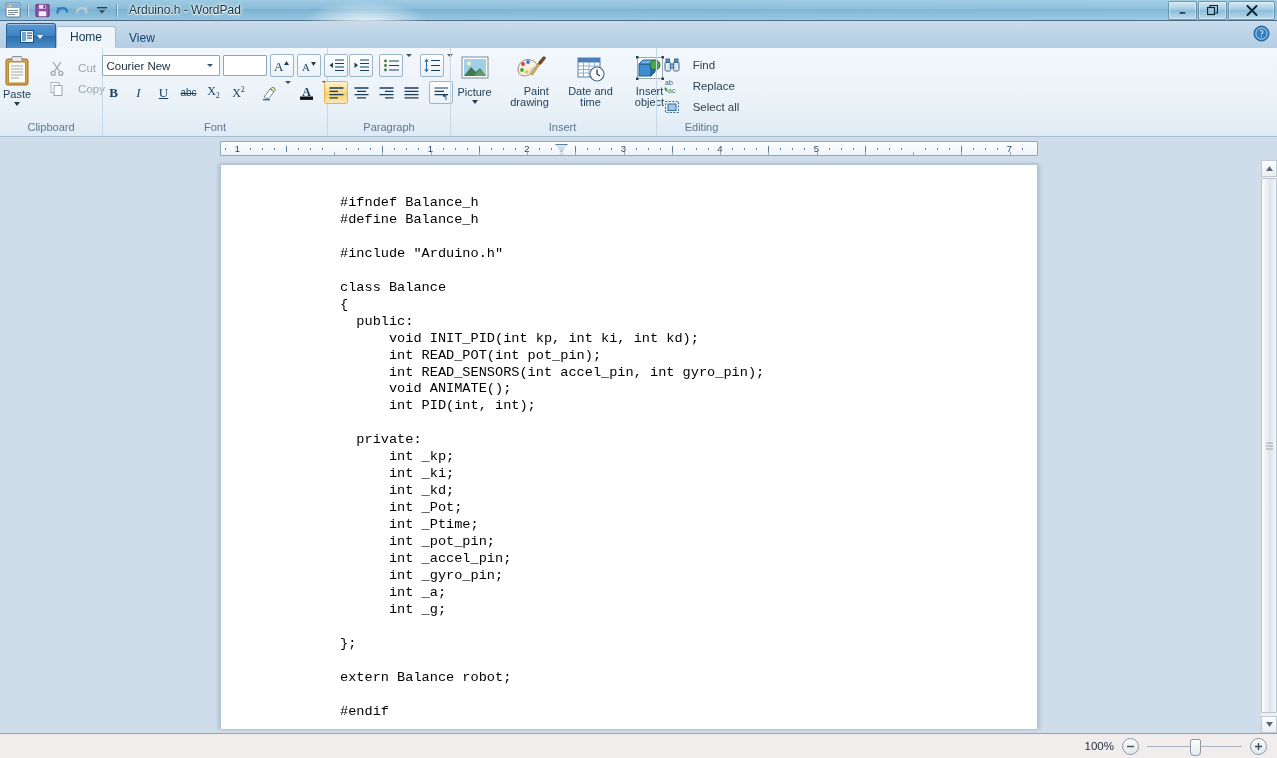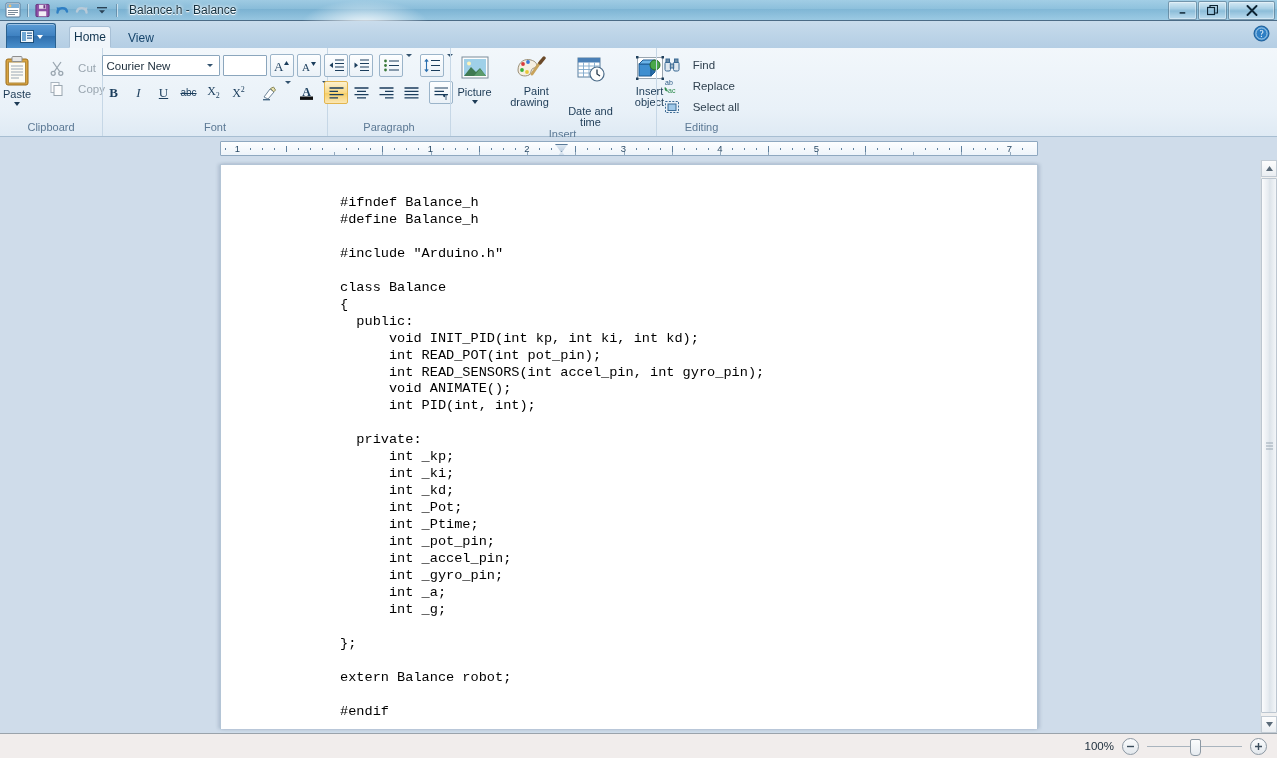"Balance.h - Balance" div { text: Balance.h - Balance -> Arduino.h - WordPad }
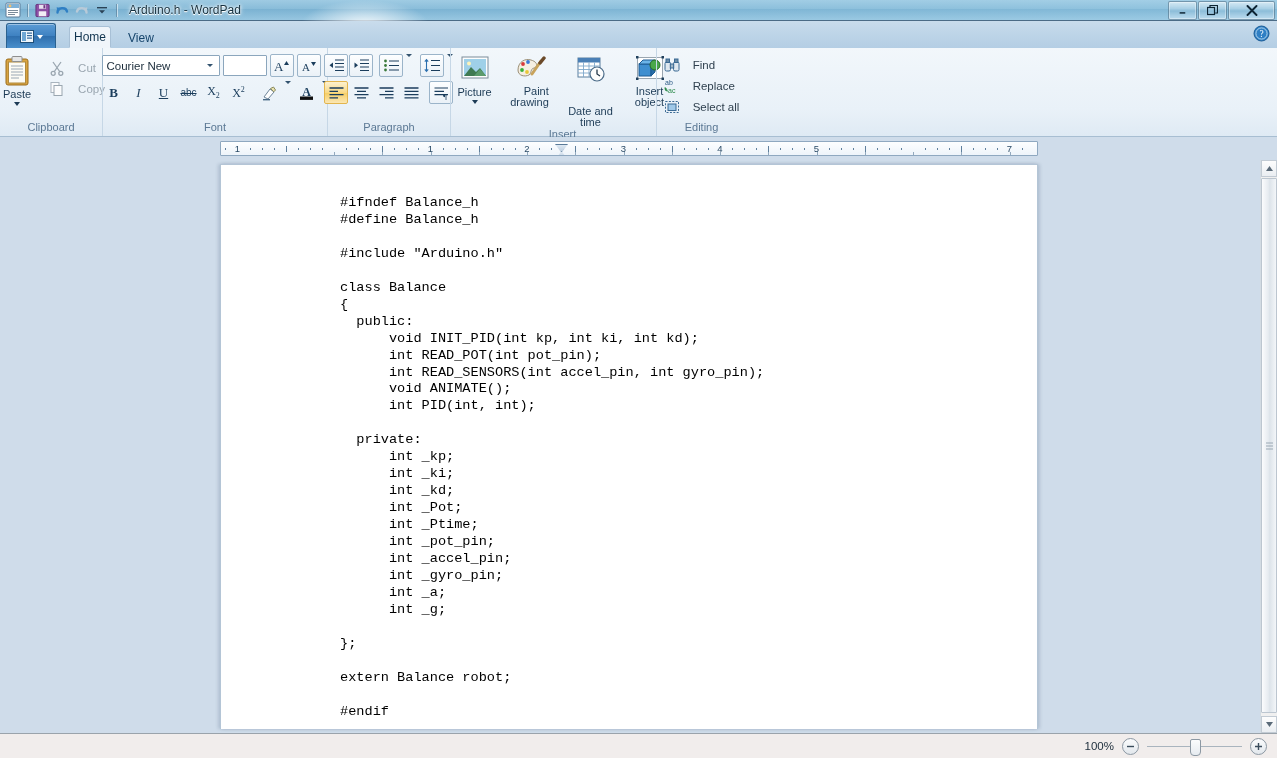"Home" .tab { margin-left: 13px -> 0; padding: 0 4px -> 0 13px }
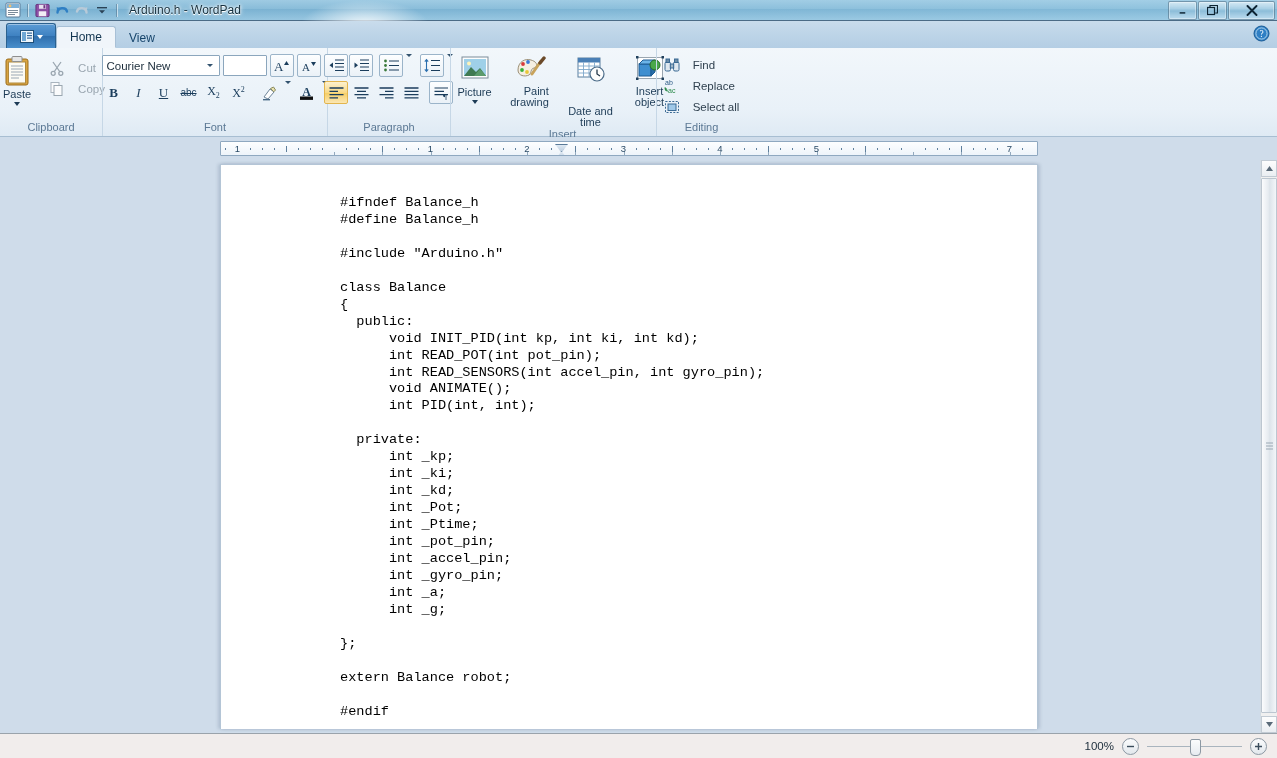"Date and" div.bigbtn { gap: 20px -> none }
